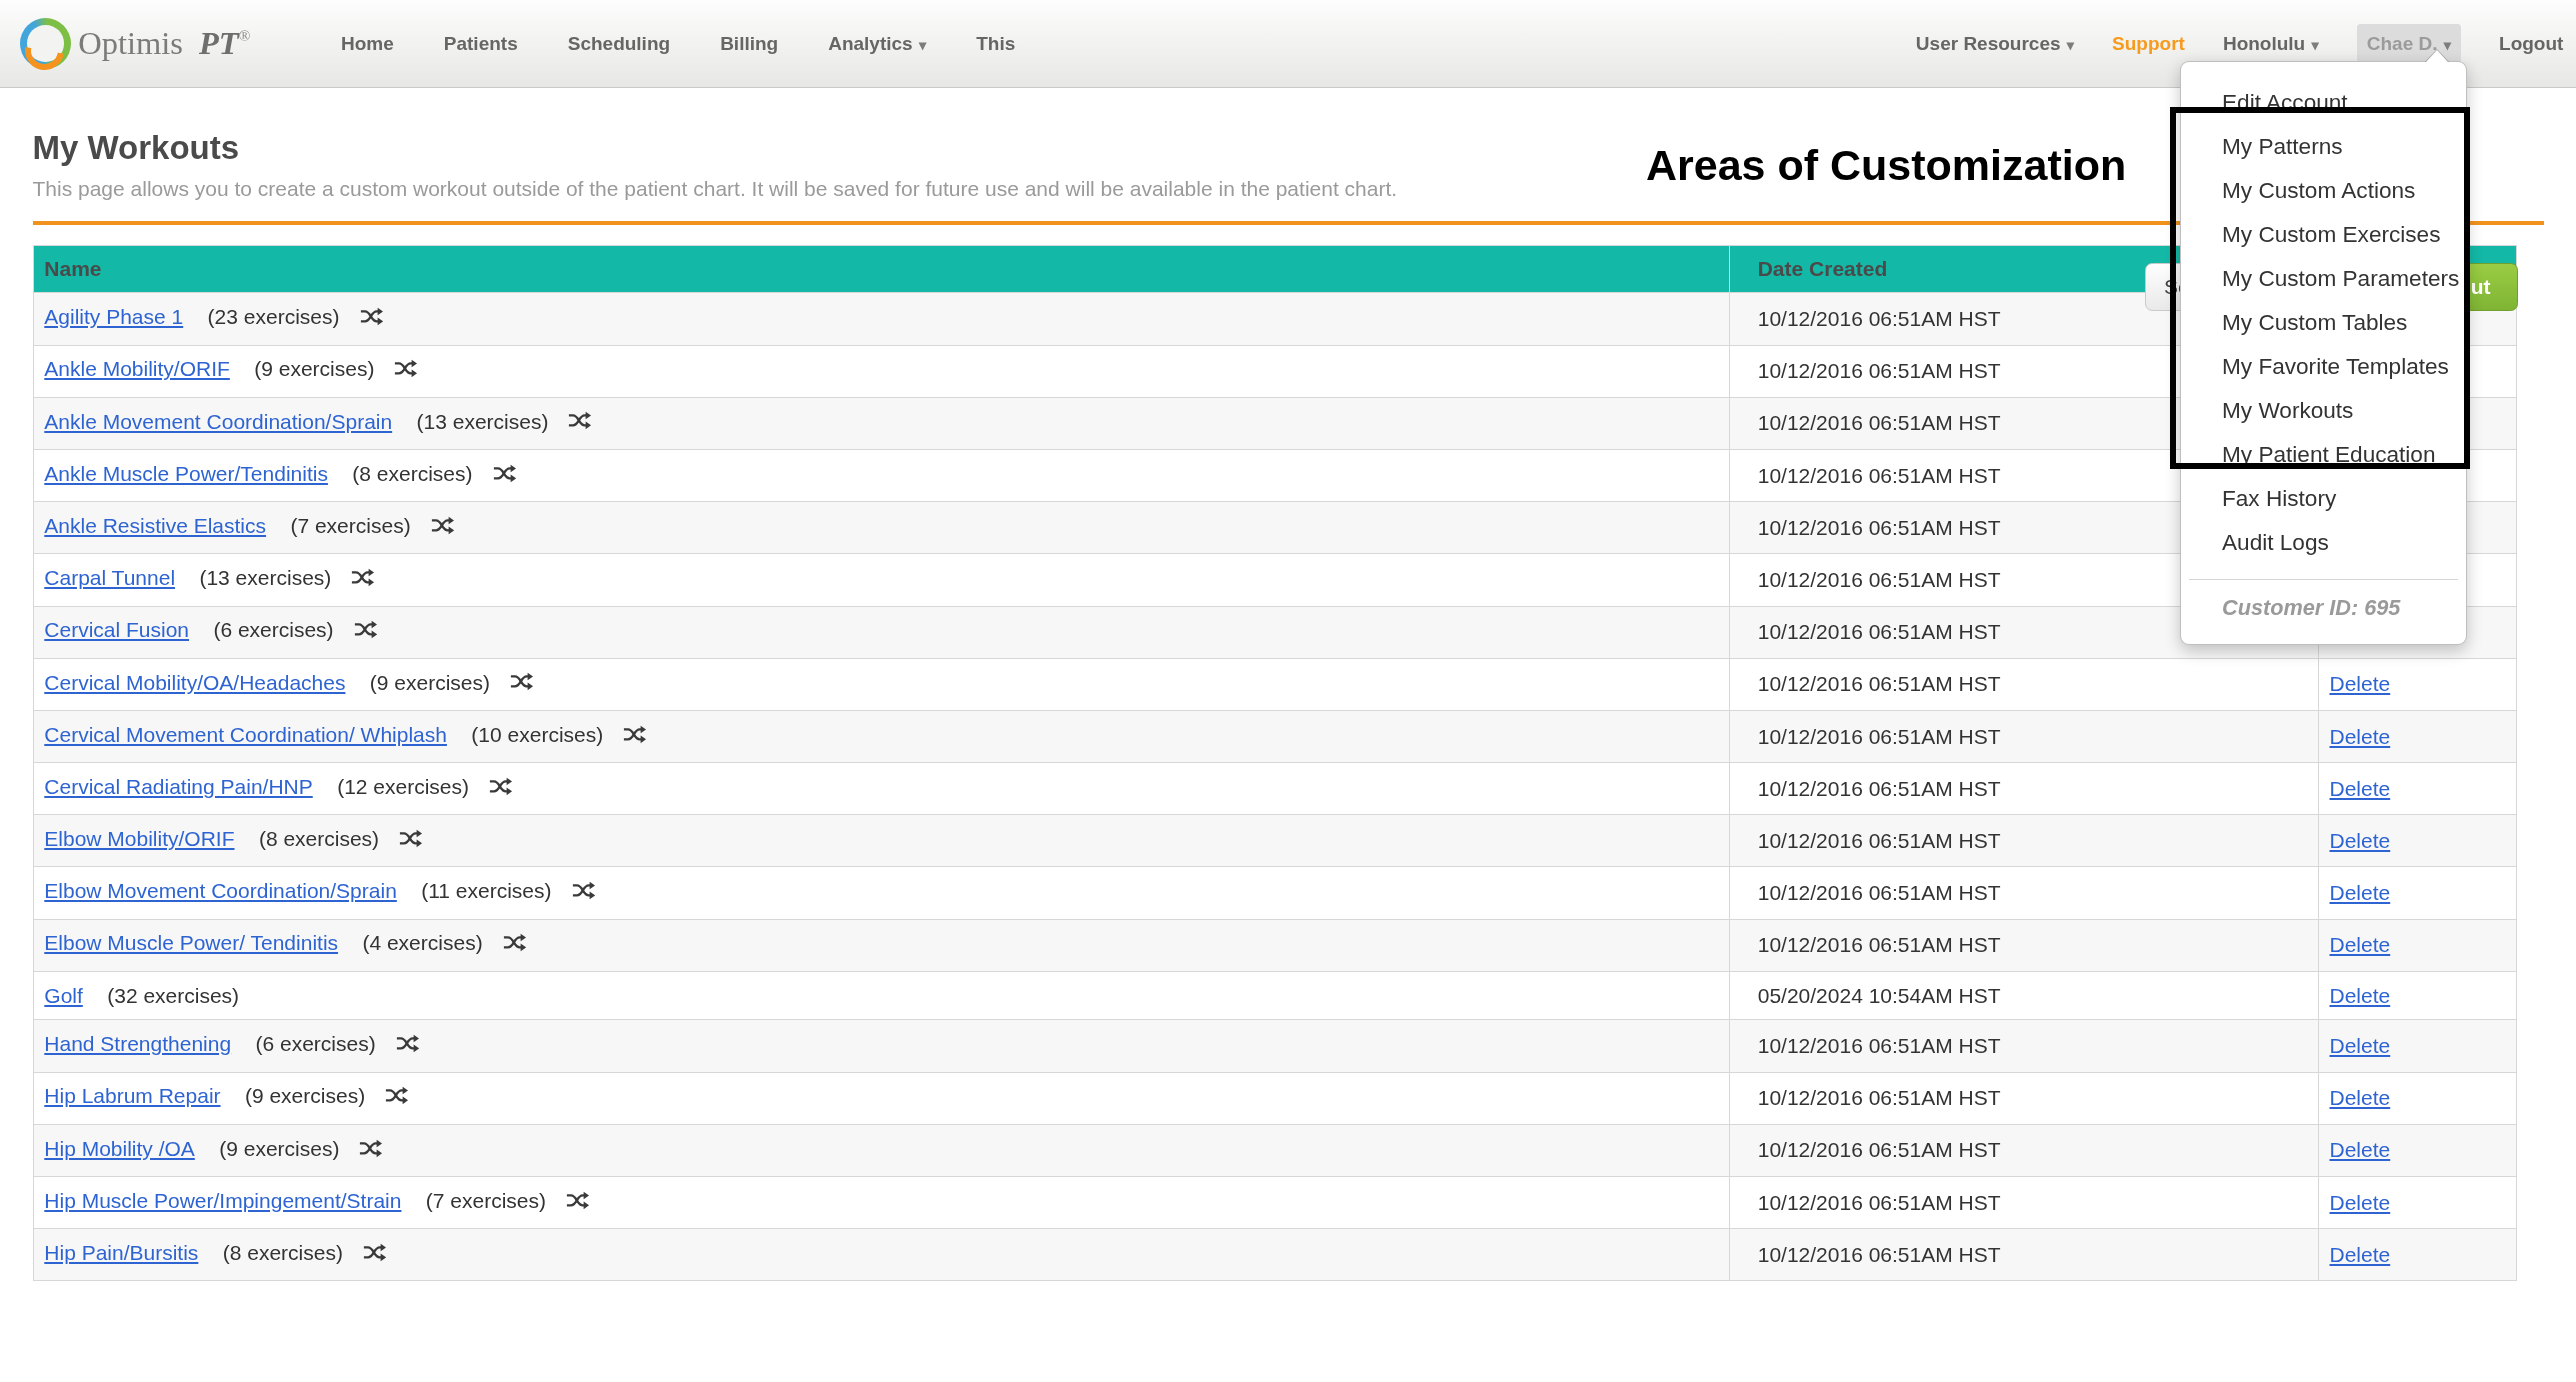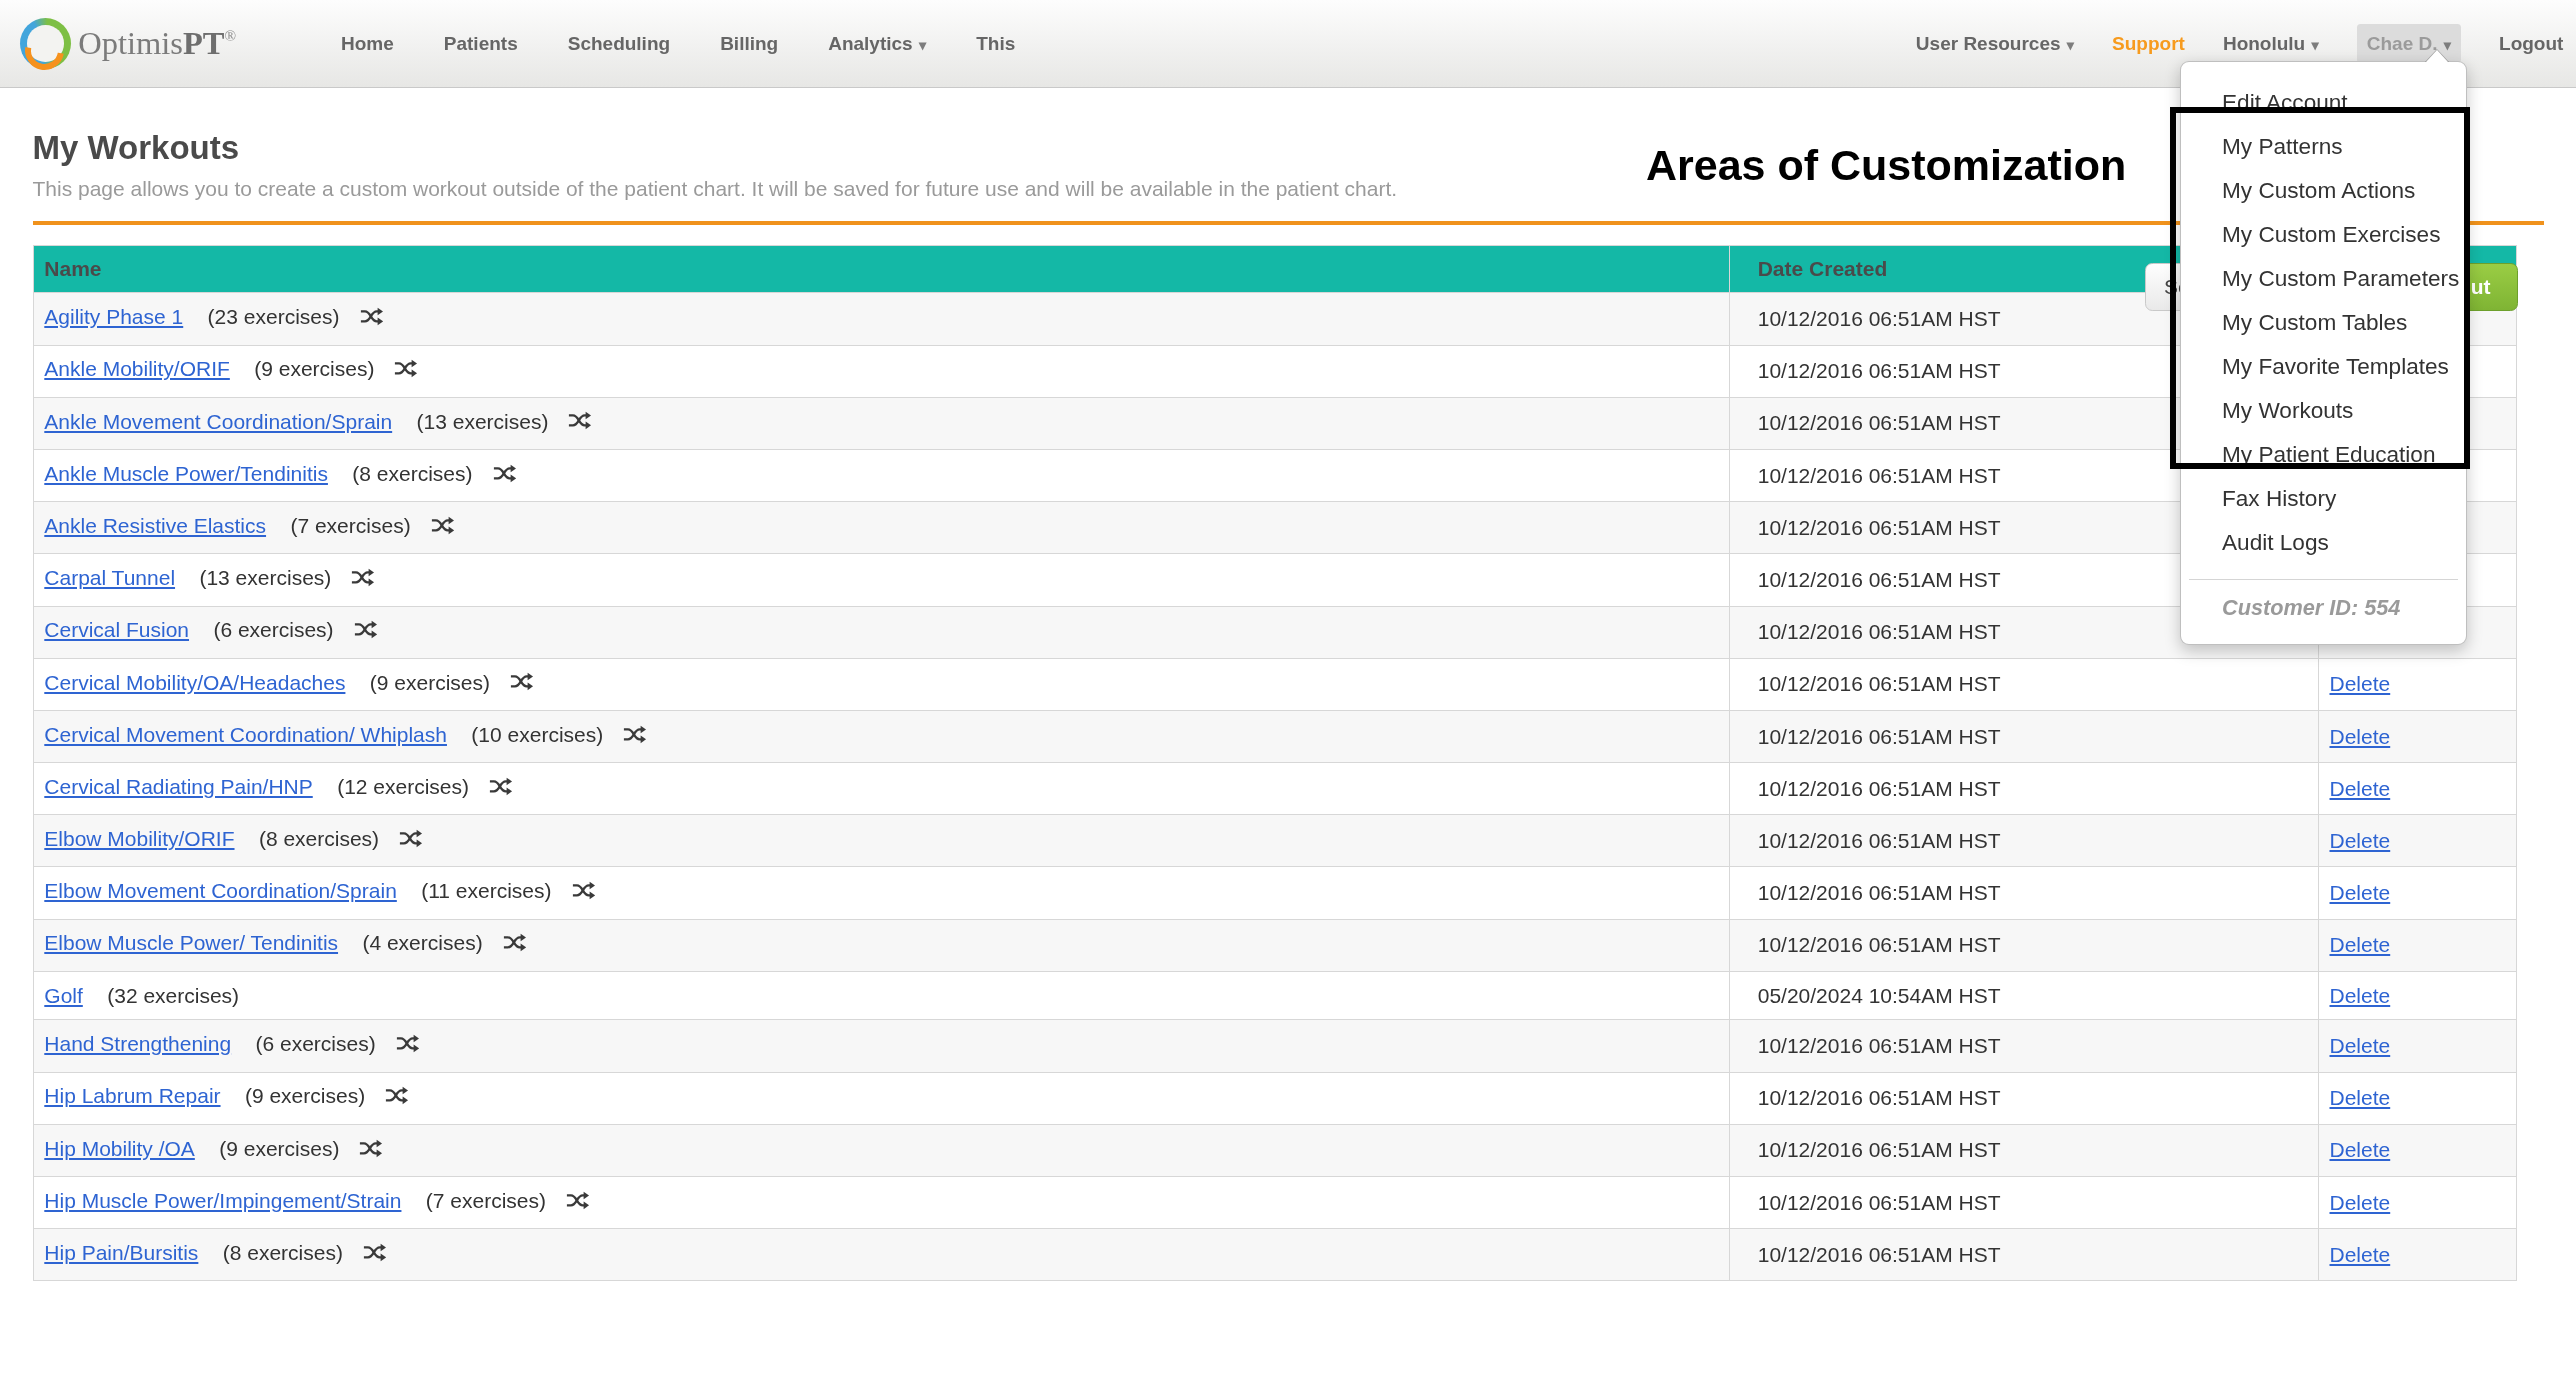"PT" .logo-text .pt { font-style: none -> italic; margin-left: none -> 16px }
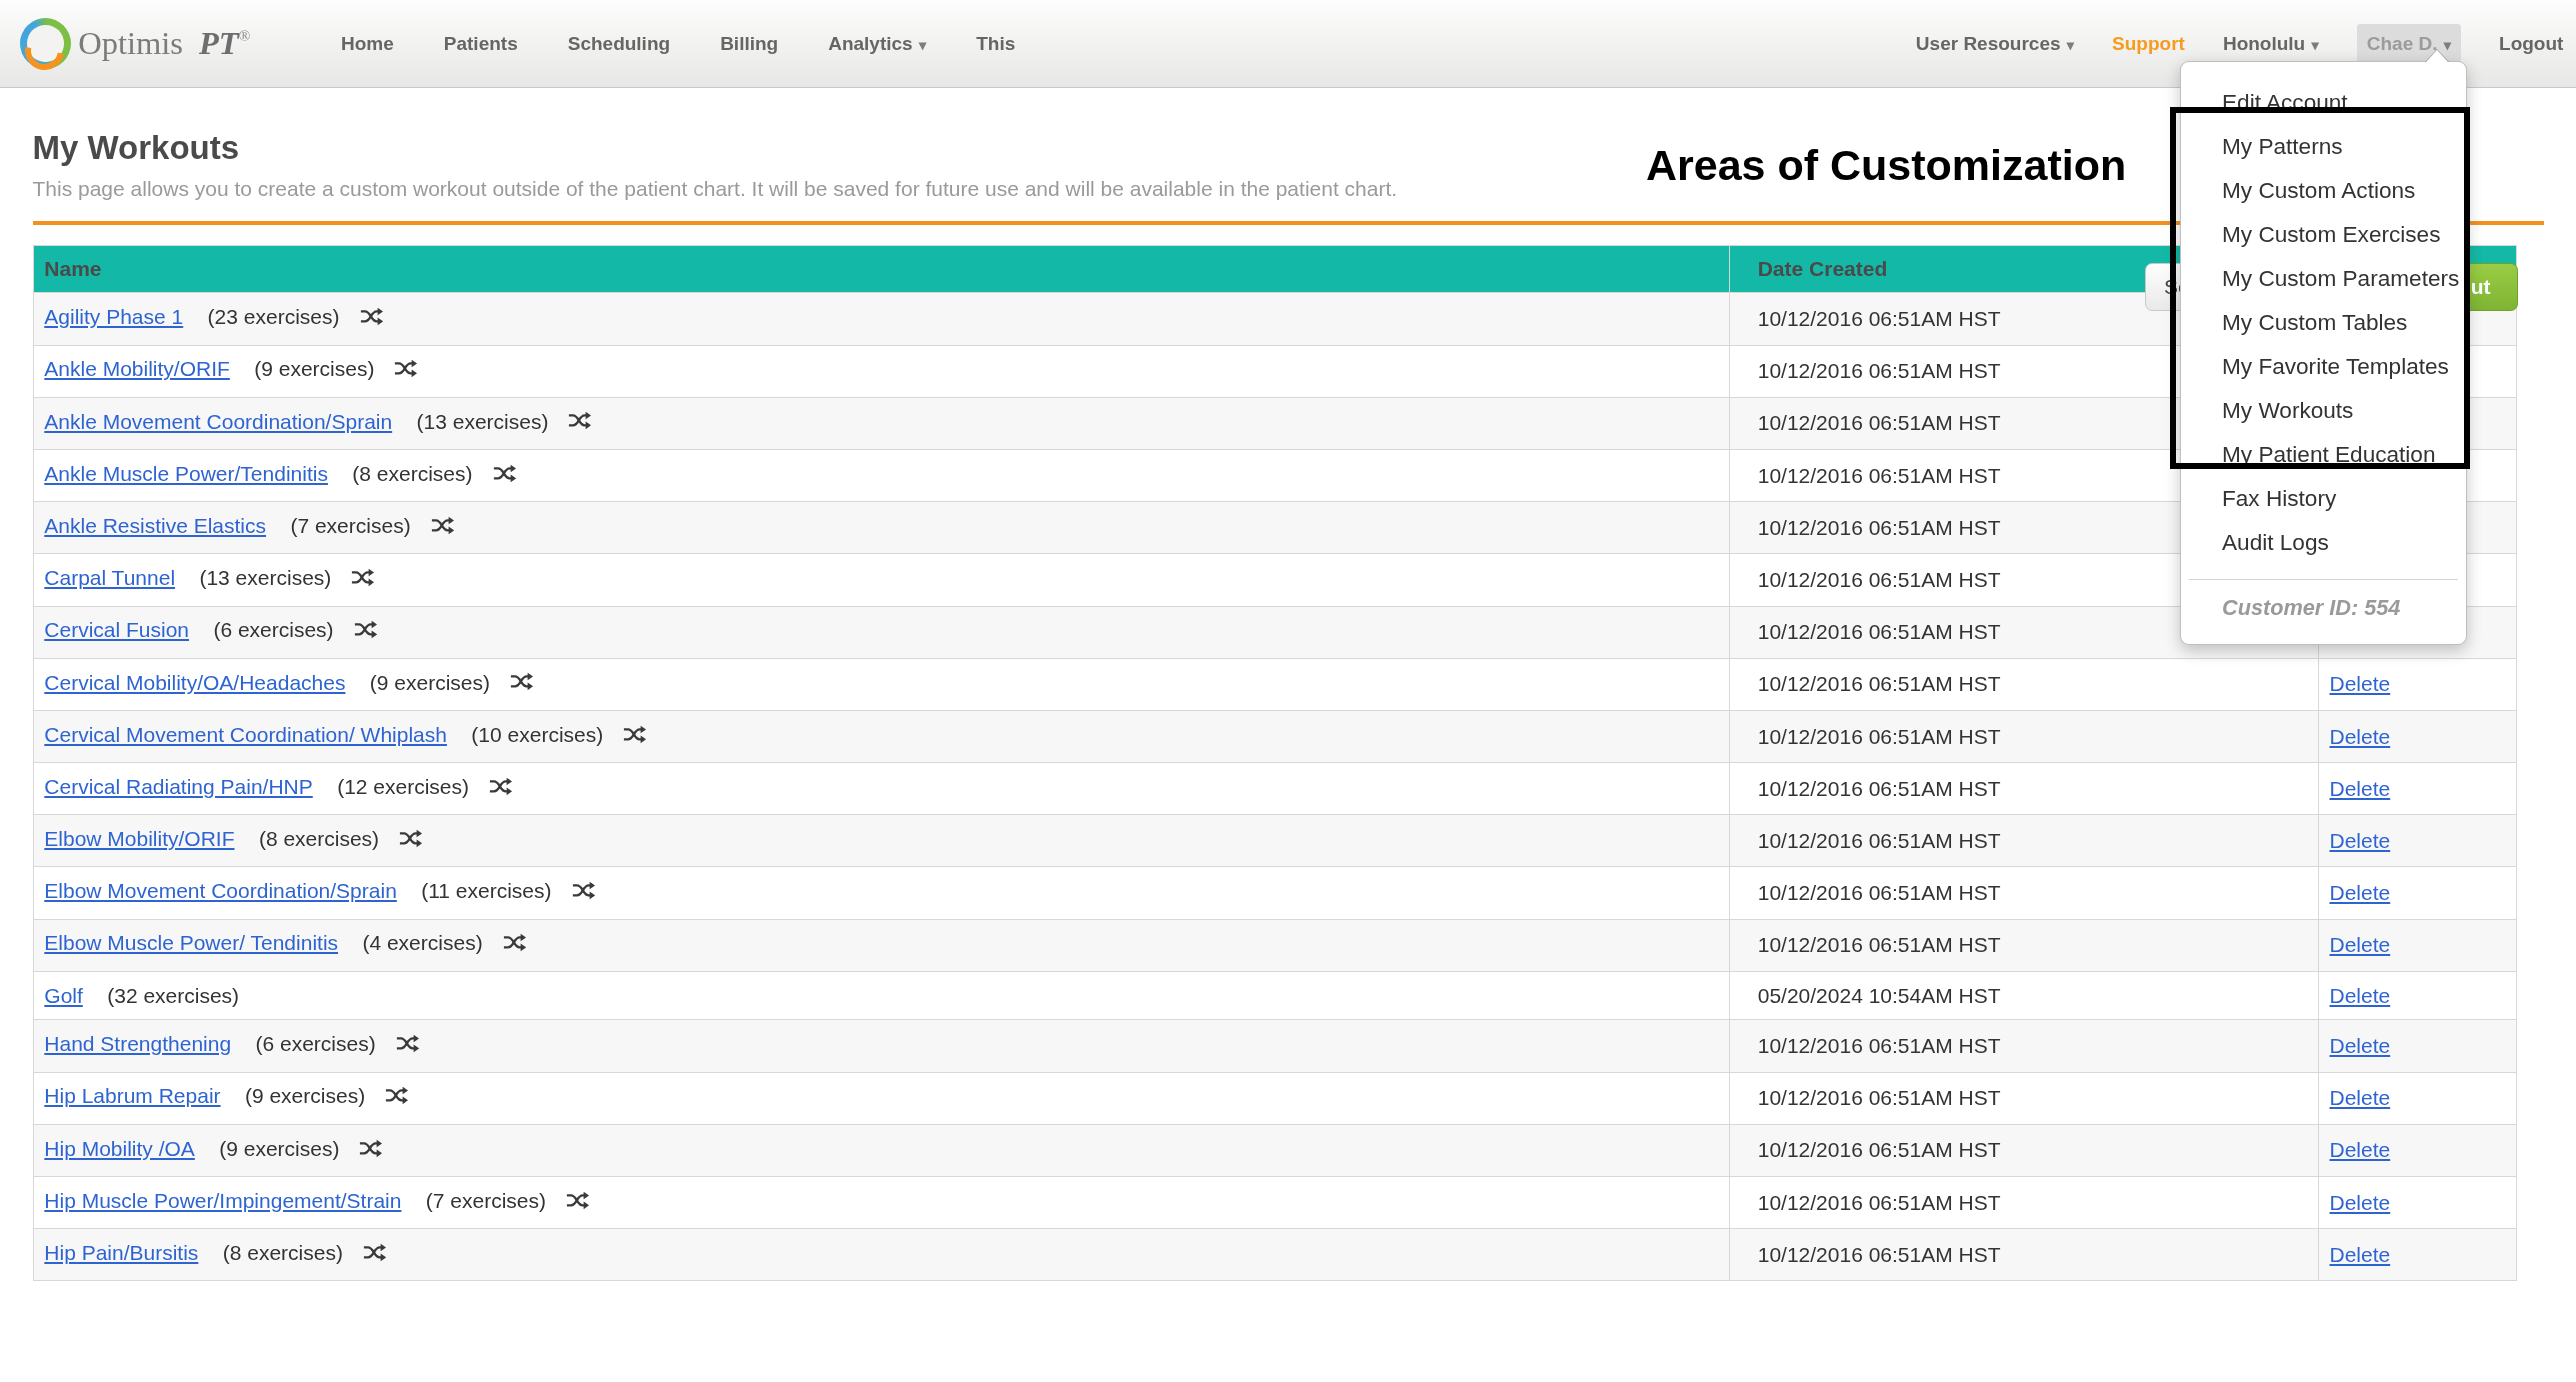"Customer ID: 554" li.cust { text: 554 -> 695 }
